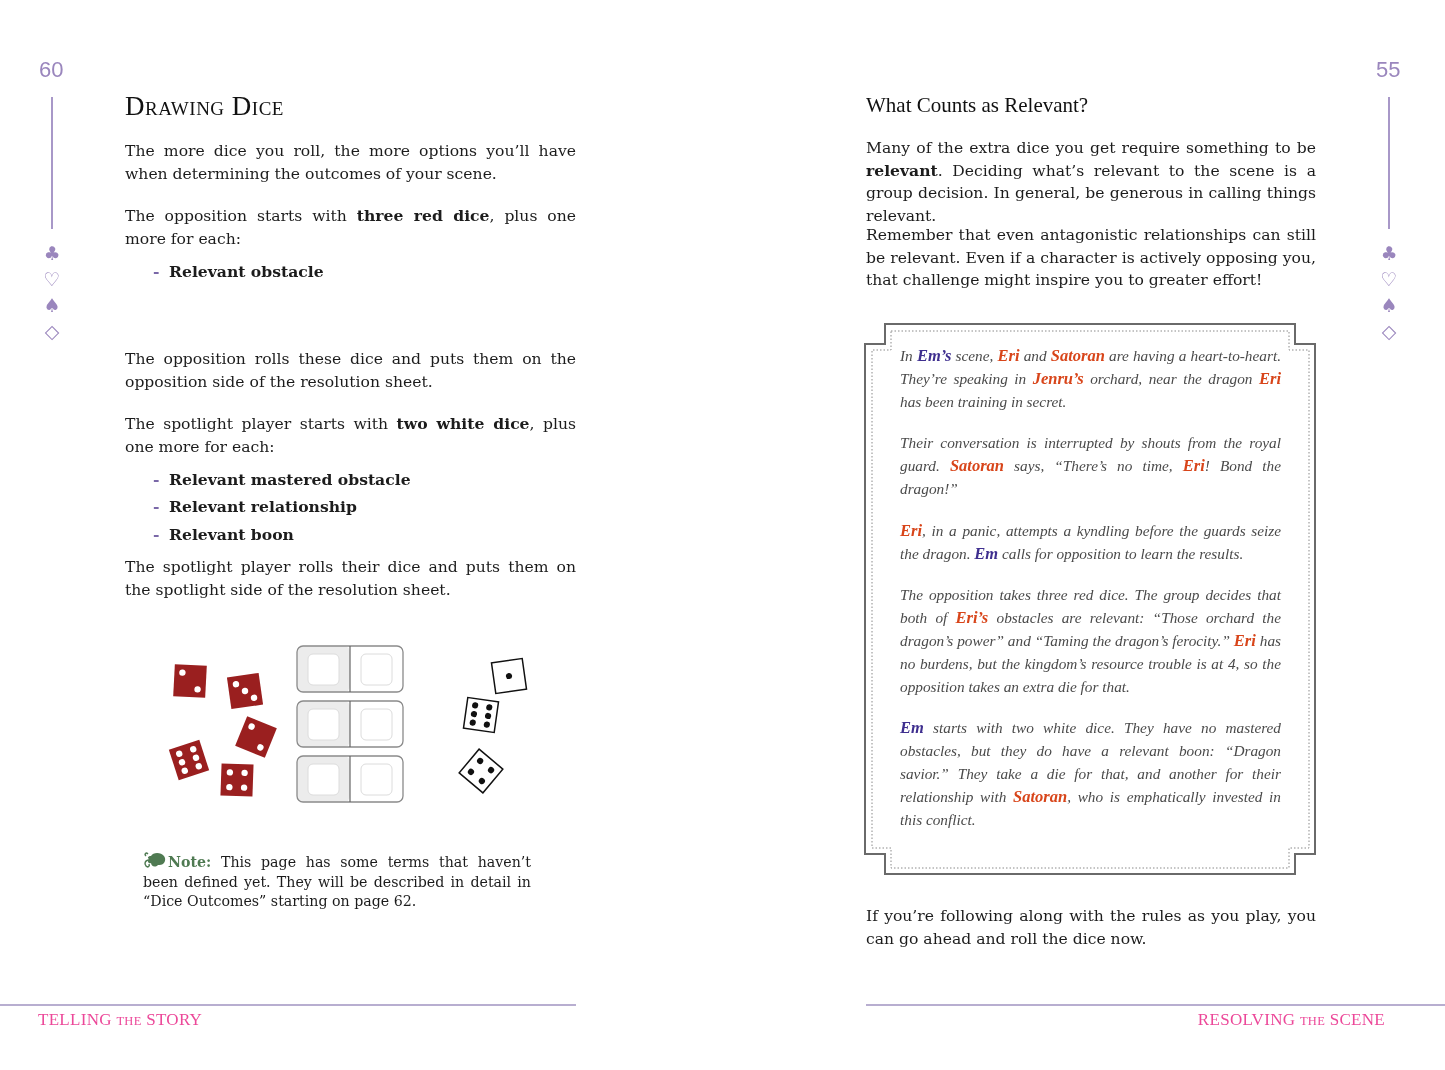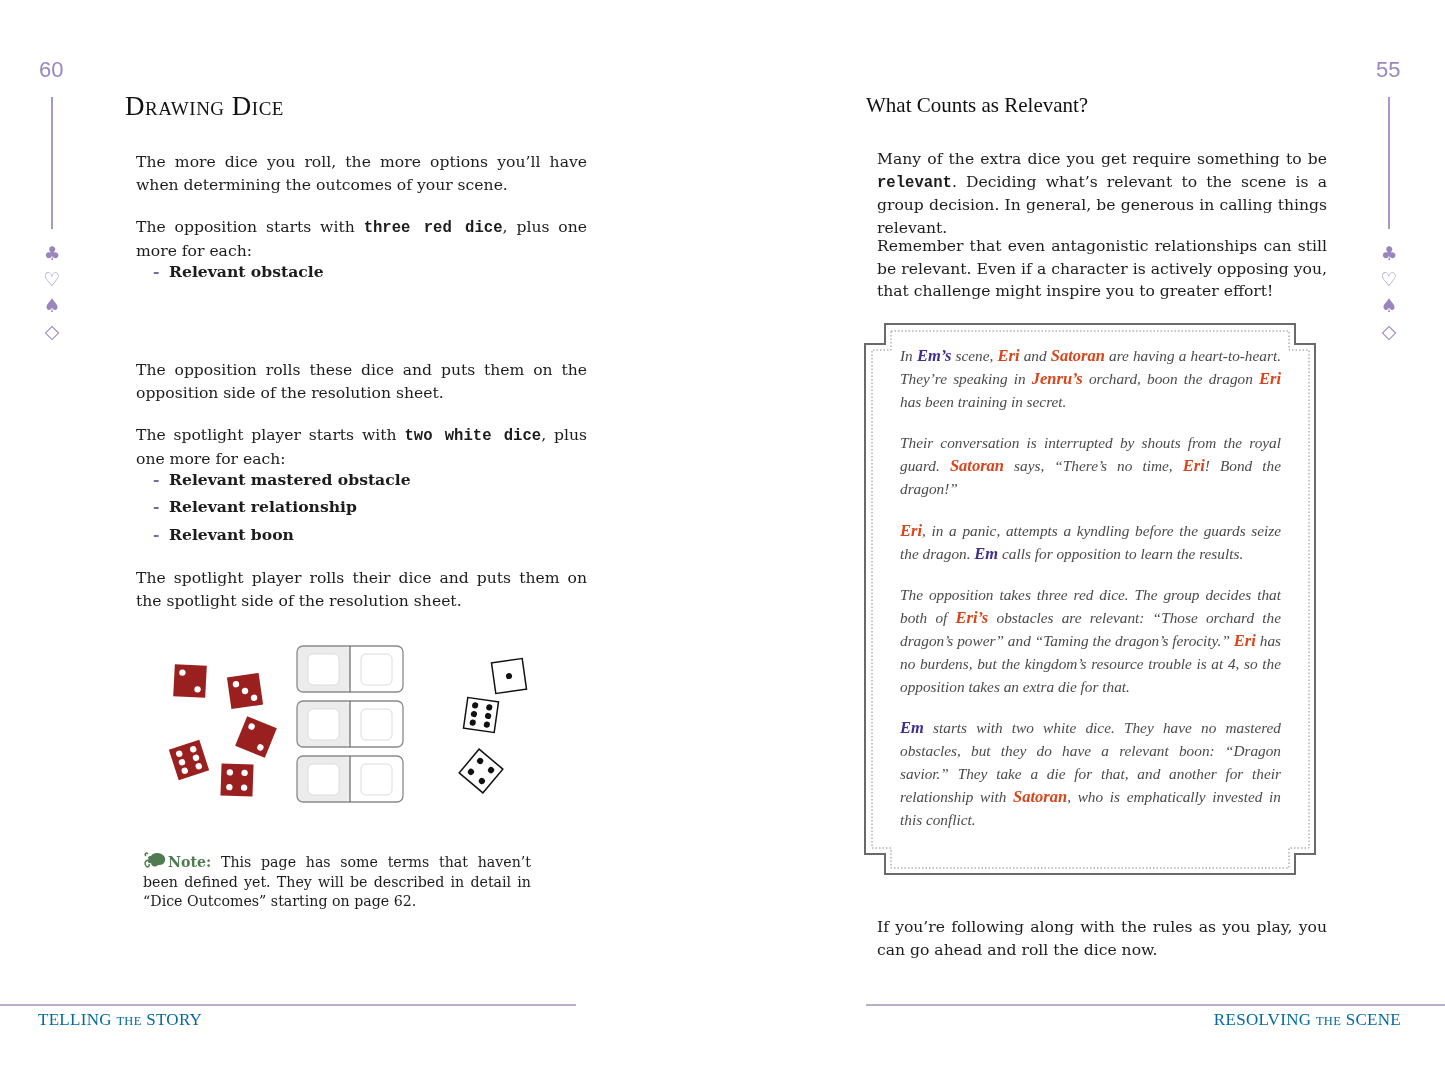"The more dice you roll," p.body { margin: 11px -> 0 }
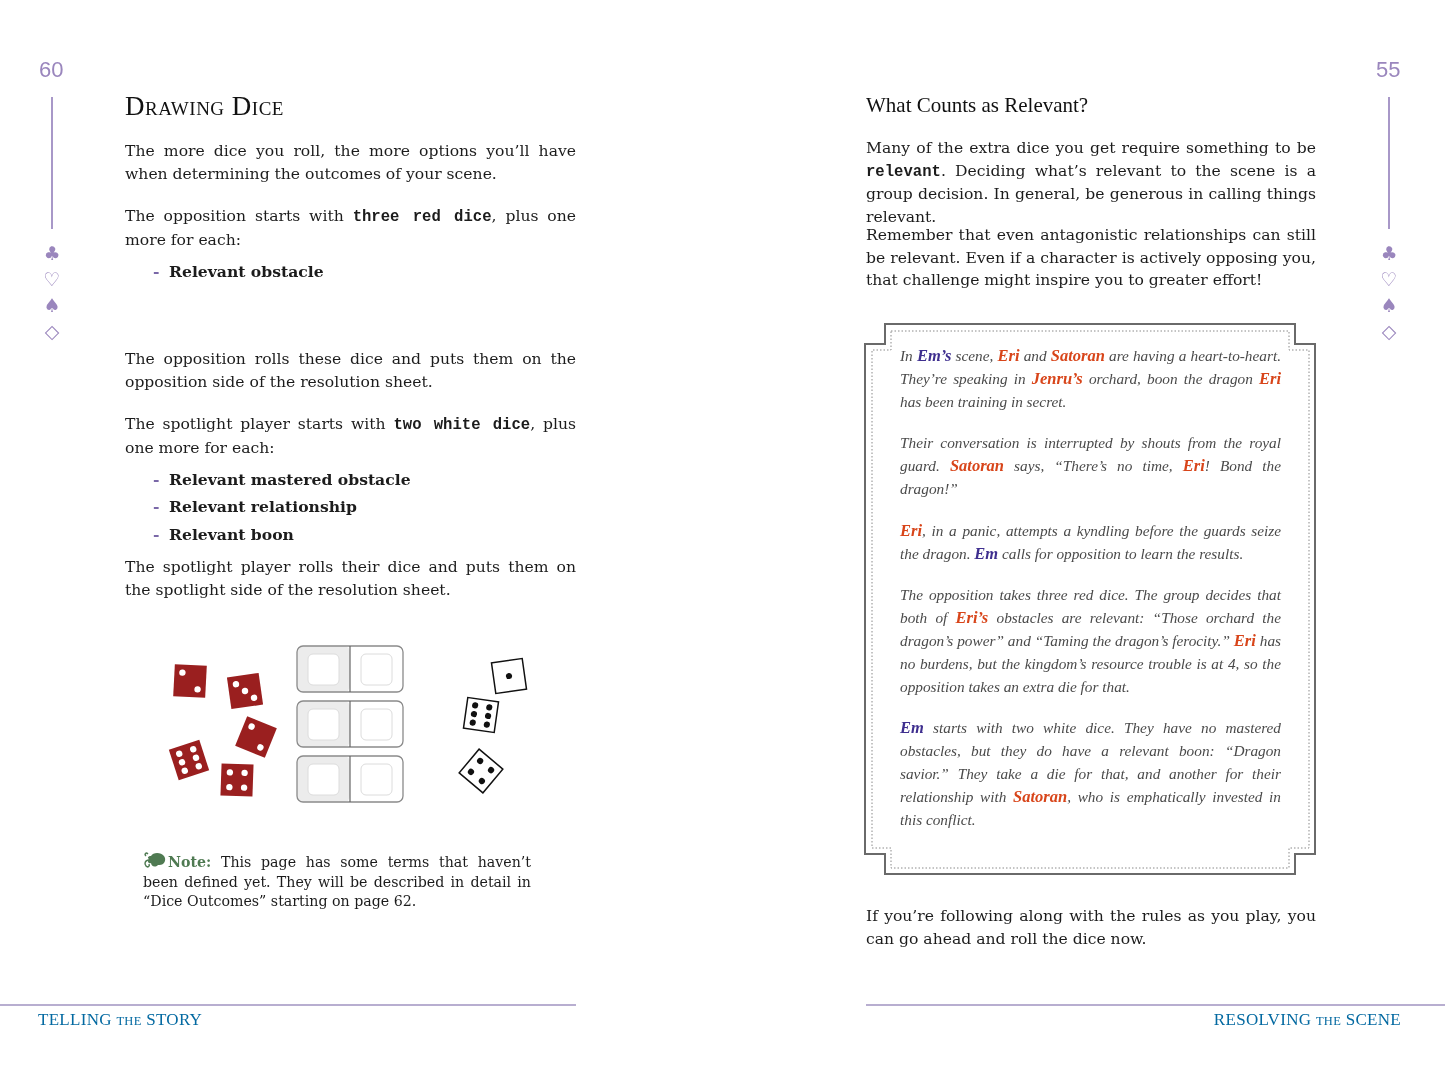"relevant" p.body b { font-family: Liberation Mono, monospace -> none }
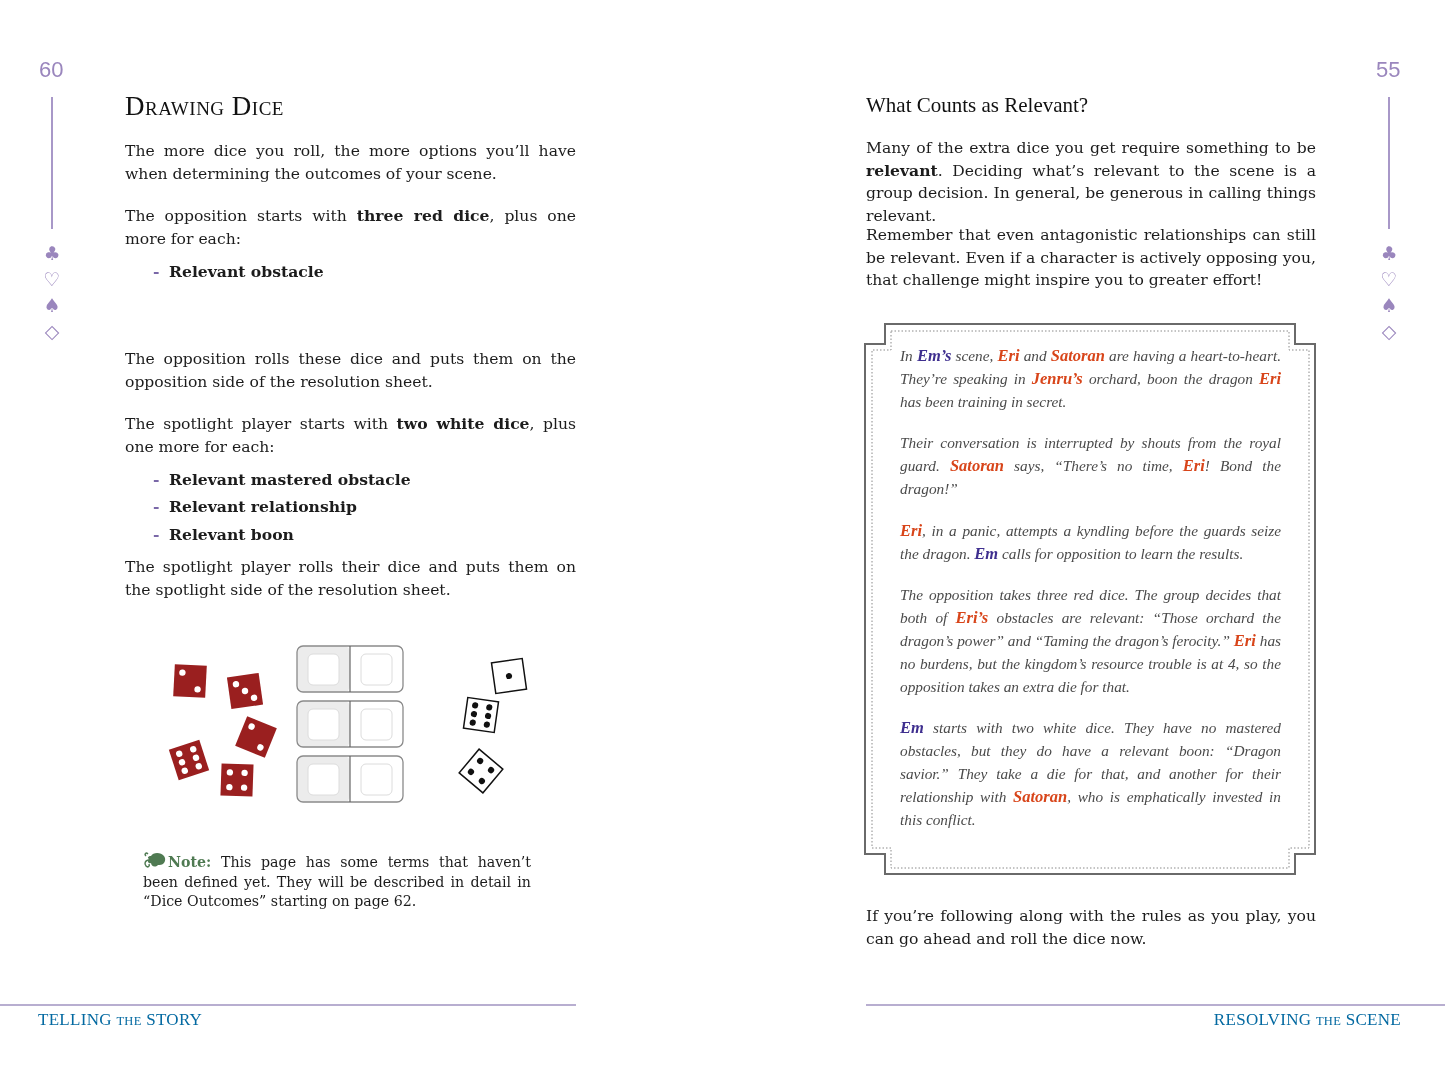"orchard, boon the dragon" span { text: boon -> near }
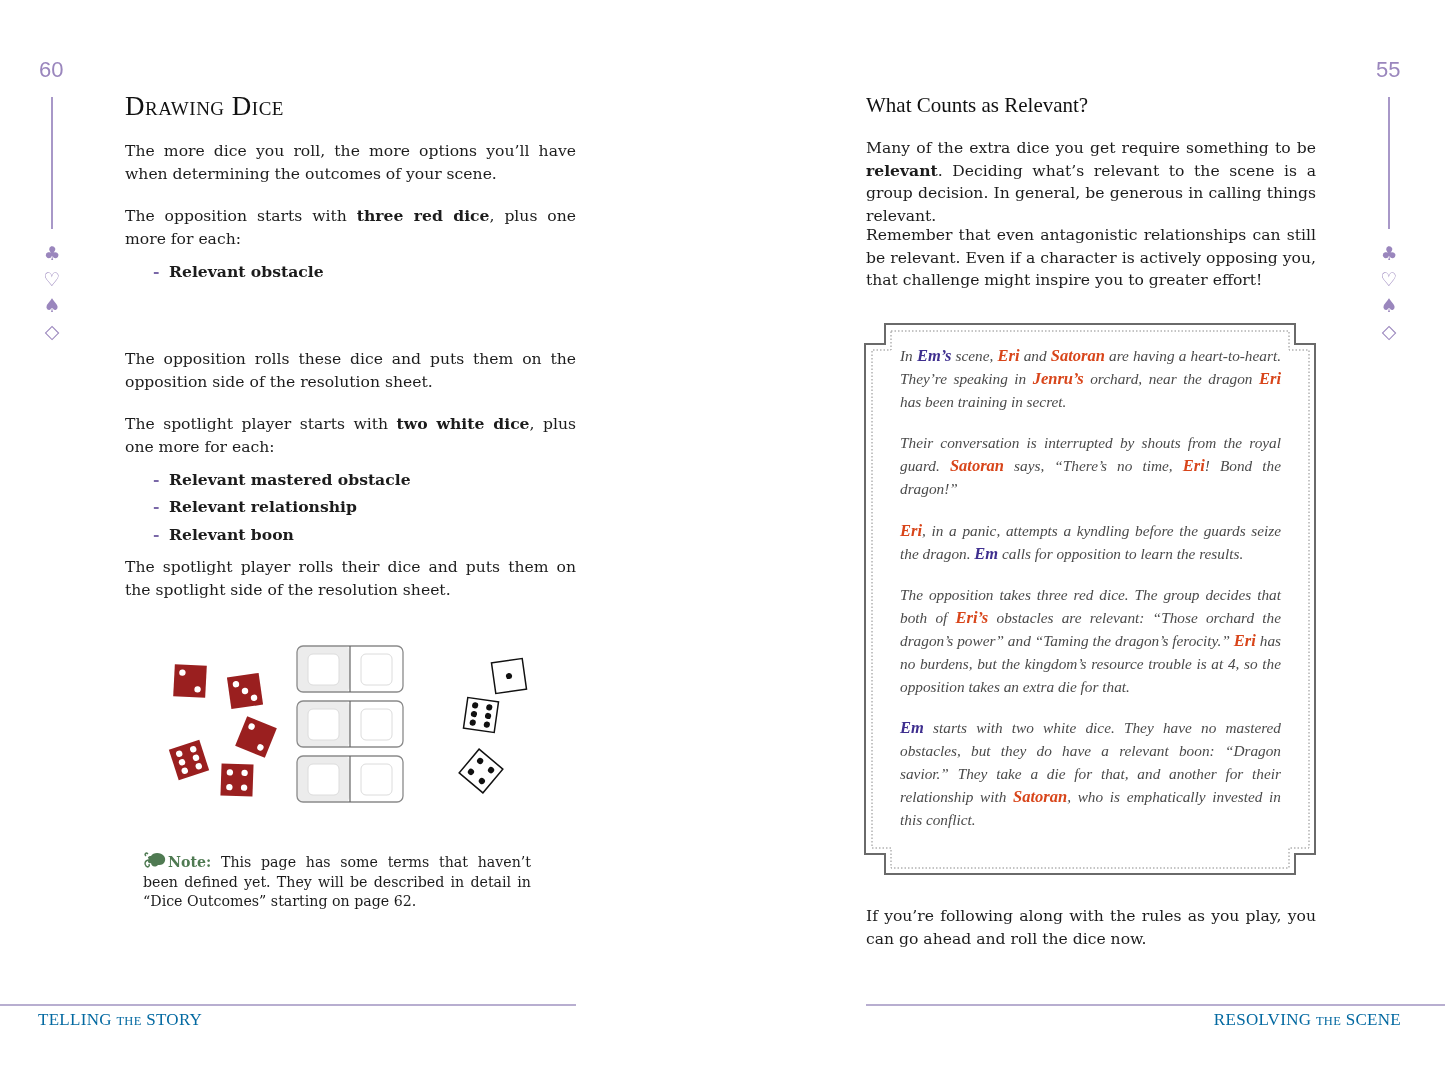"TELLING THE STORY" .foot { color: #0369a1 -> #ec4899 }
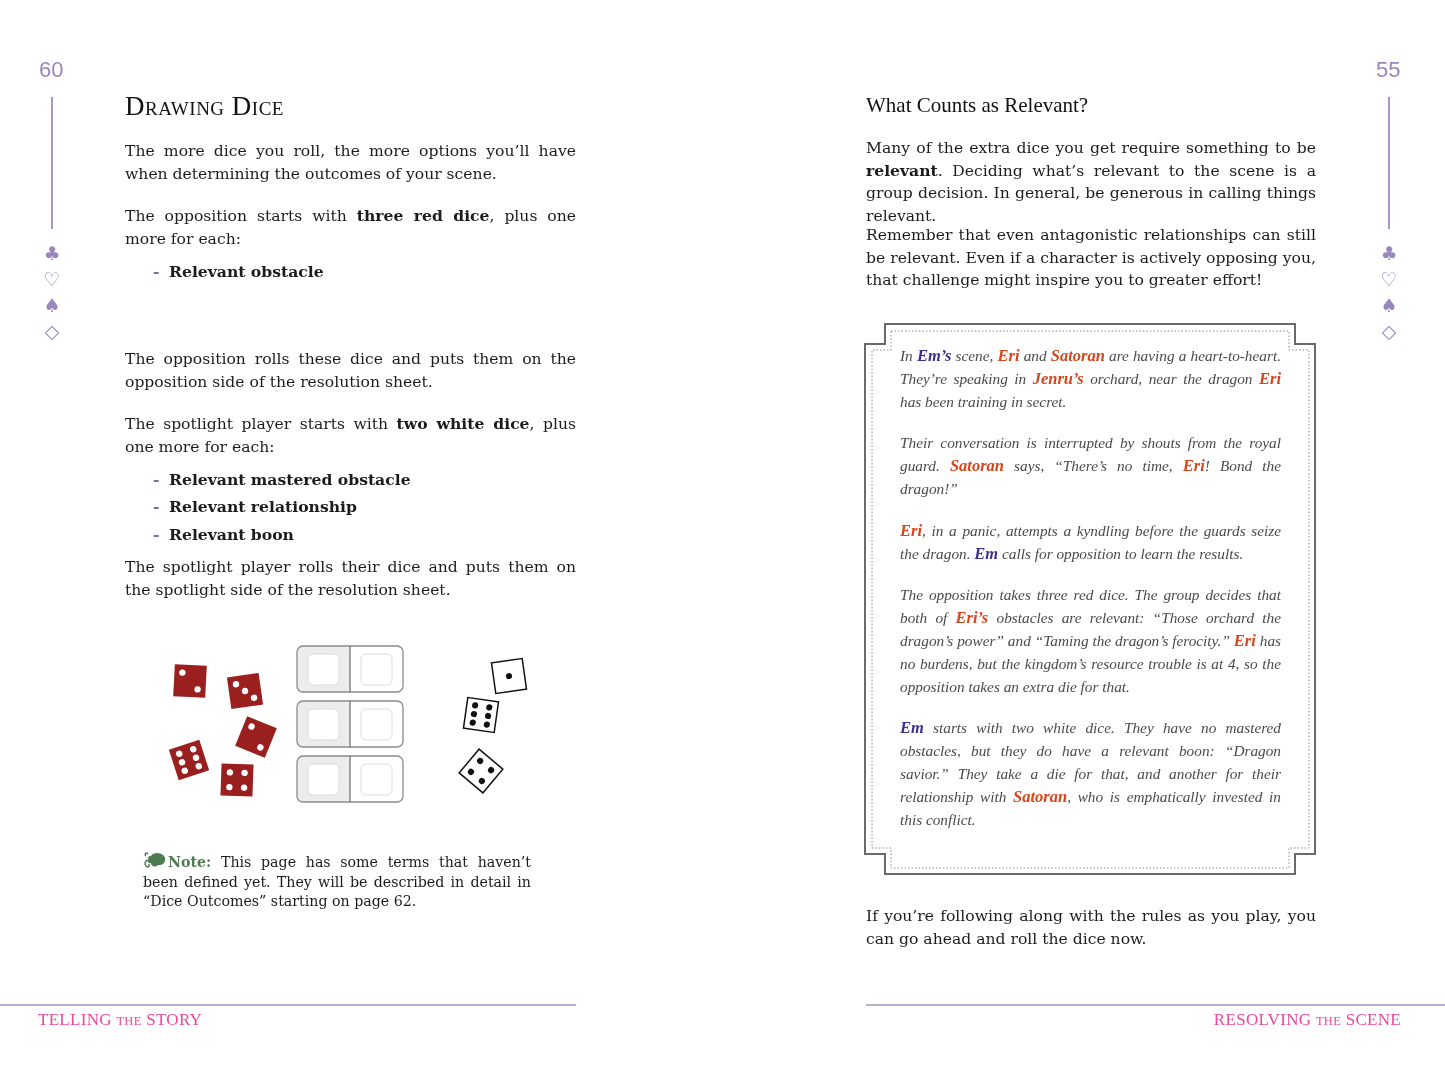"RESOLVING THE SCENE" div.abs { right: 44px -> 60px }
